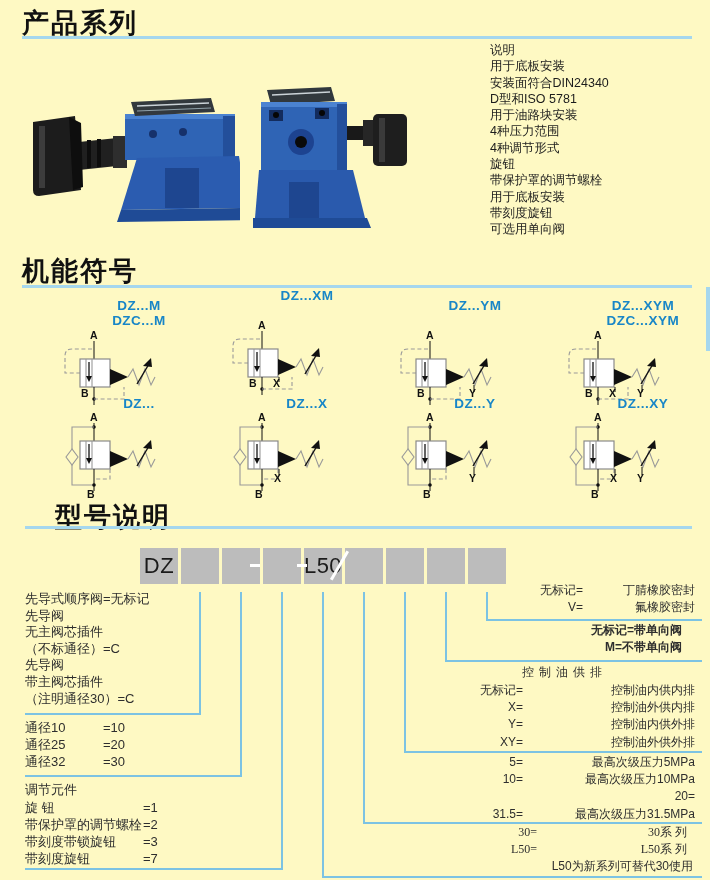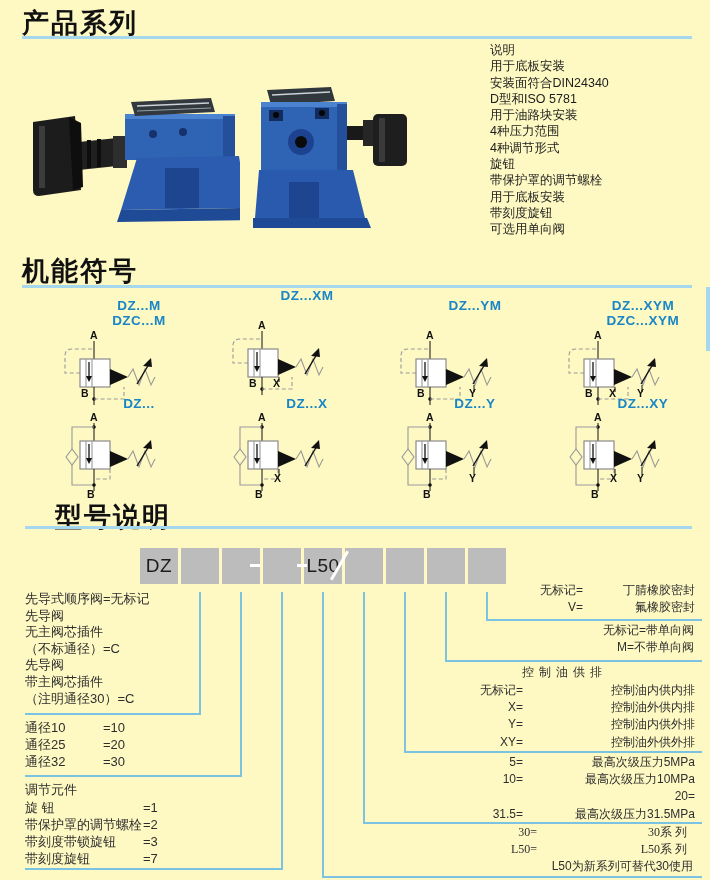"DZ" .code-box { font-size: 19px -> 22px }
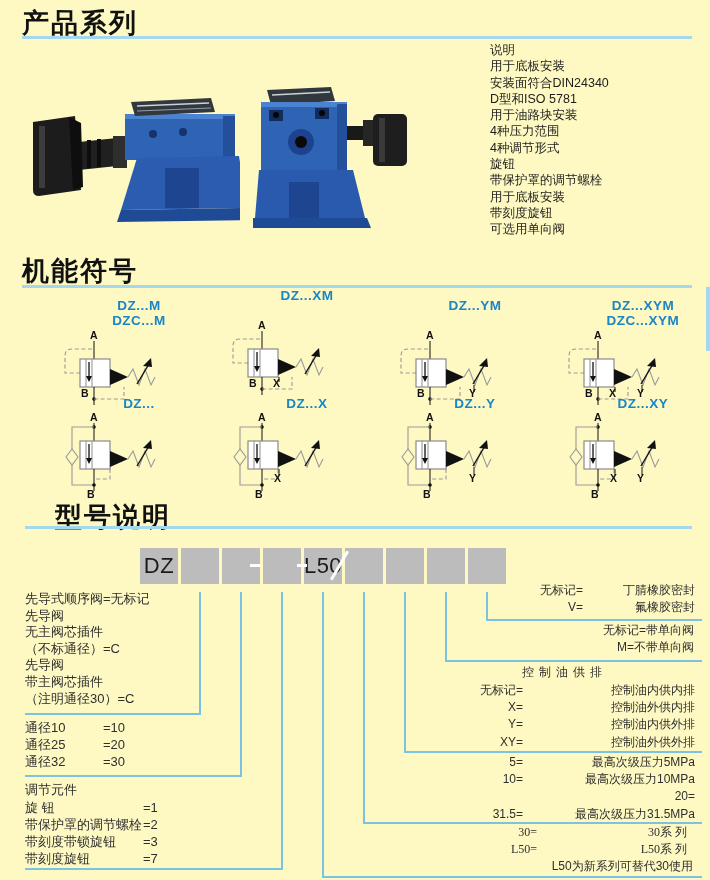"无标记=带单向阀" div.rblk { font-weight: none -> bold; right: 24px -> 36px }
